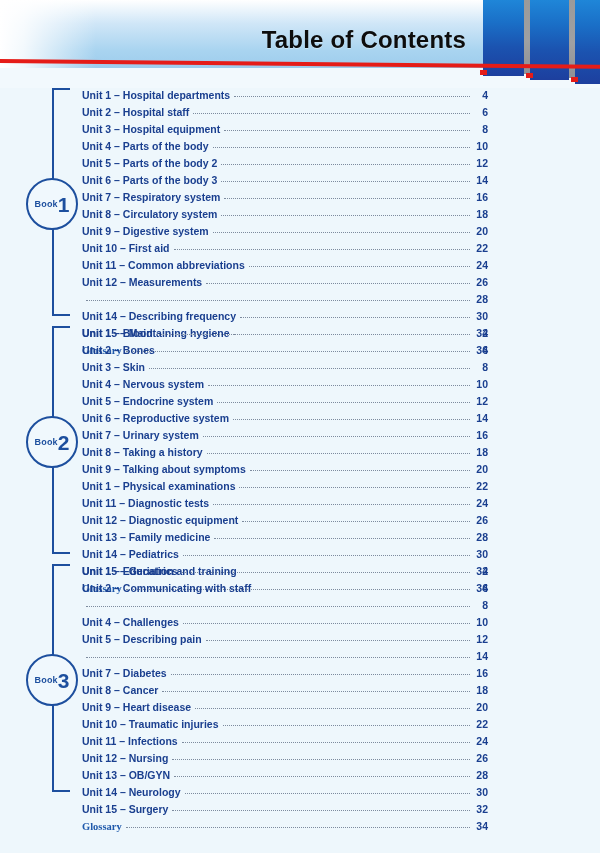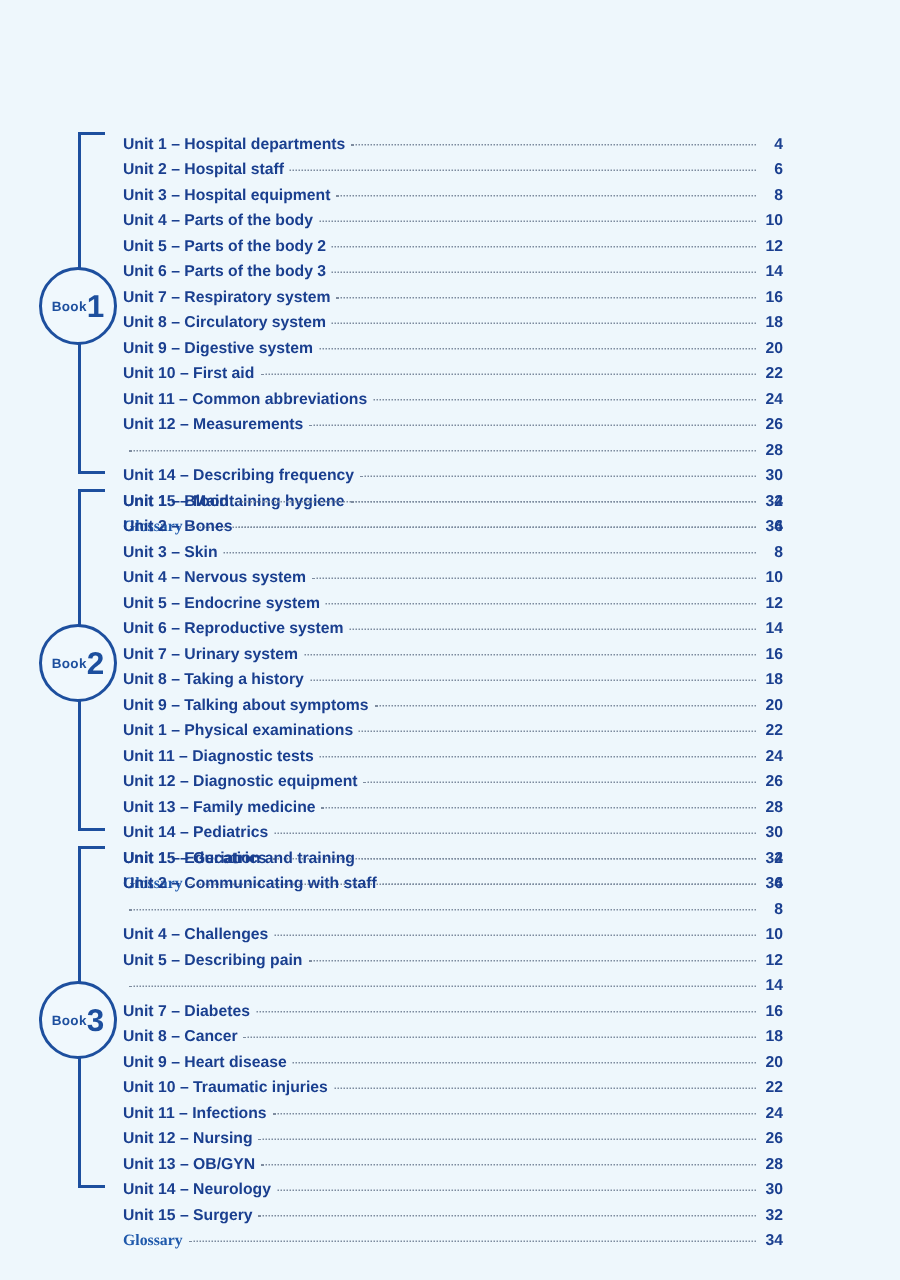"Table of Contents" div.header { html: none -> <div> <div></div> <div></div> <div></div> <div> <div></div> <div></div> <div></div> <div></div> <div></div> <div></div> <div></div> <div></div> </div> <div></div> <div>Table of Contents</div> </div> }
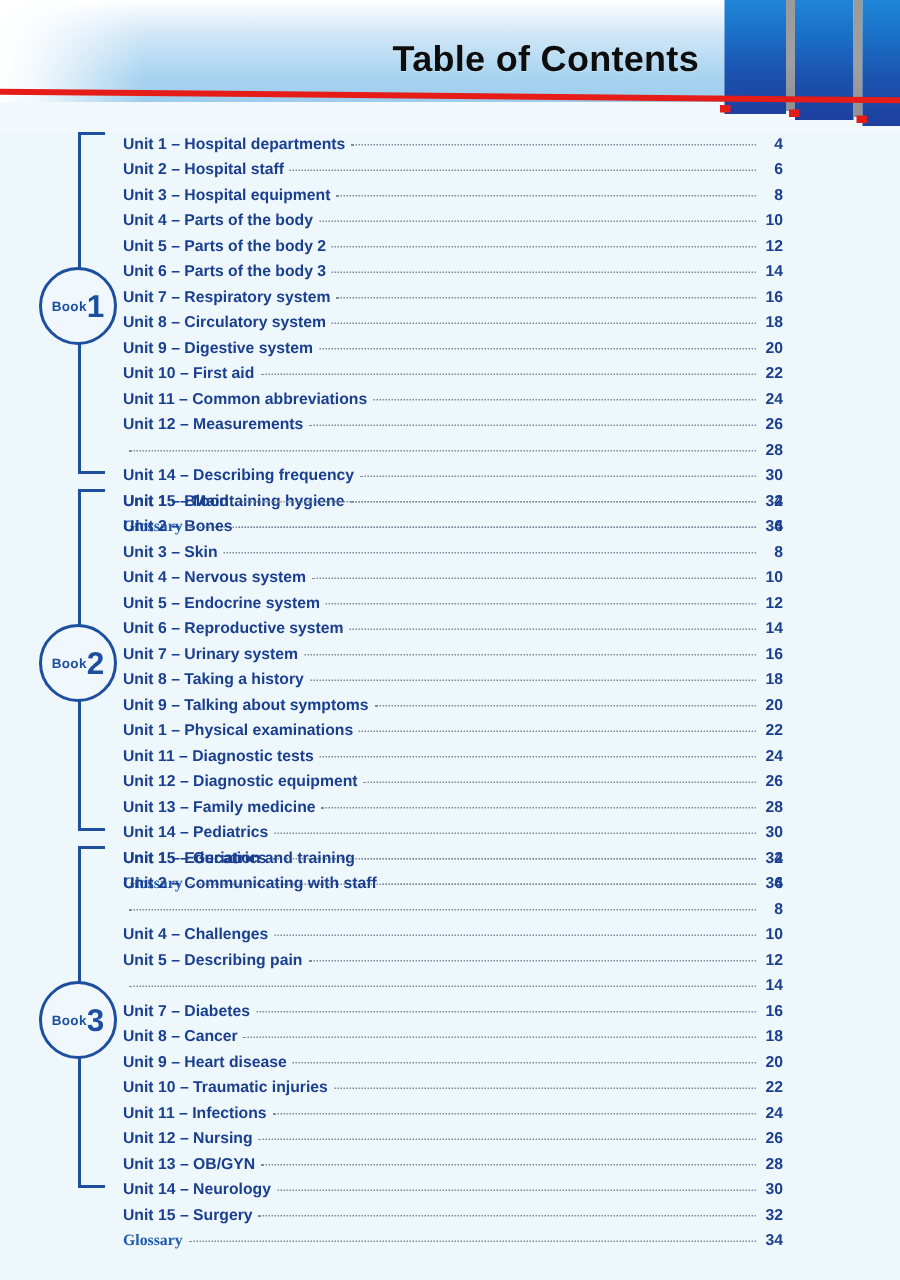"Unit 1 – Hospital departments" .entries { padding-right: 78px -> 112px }
